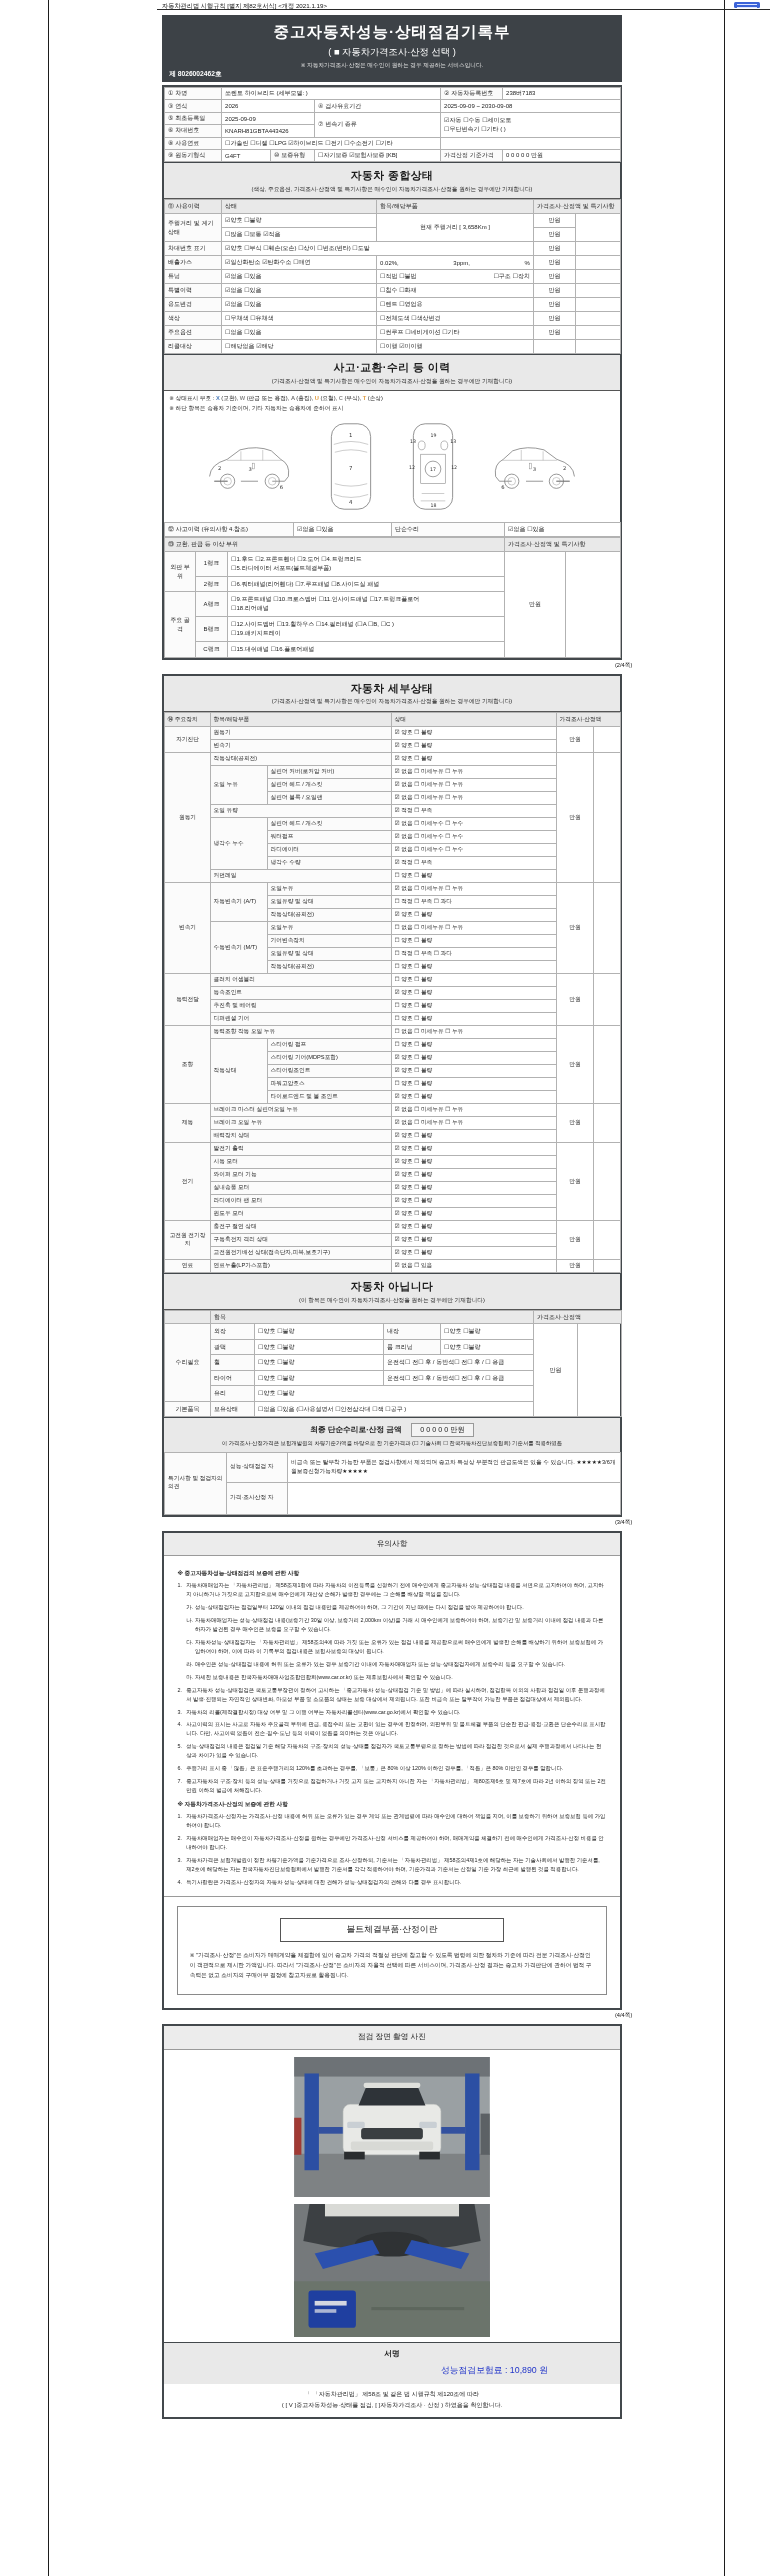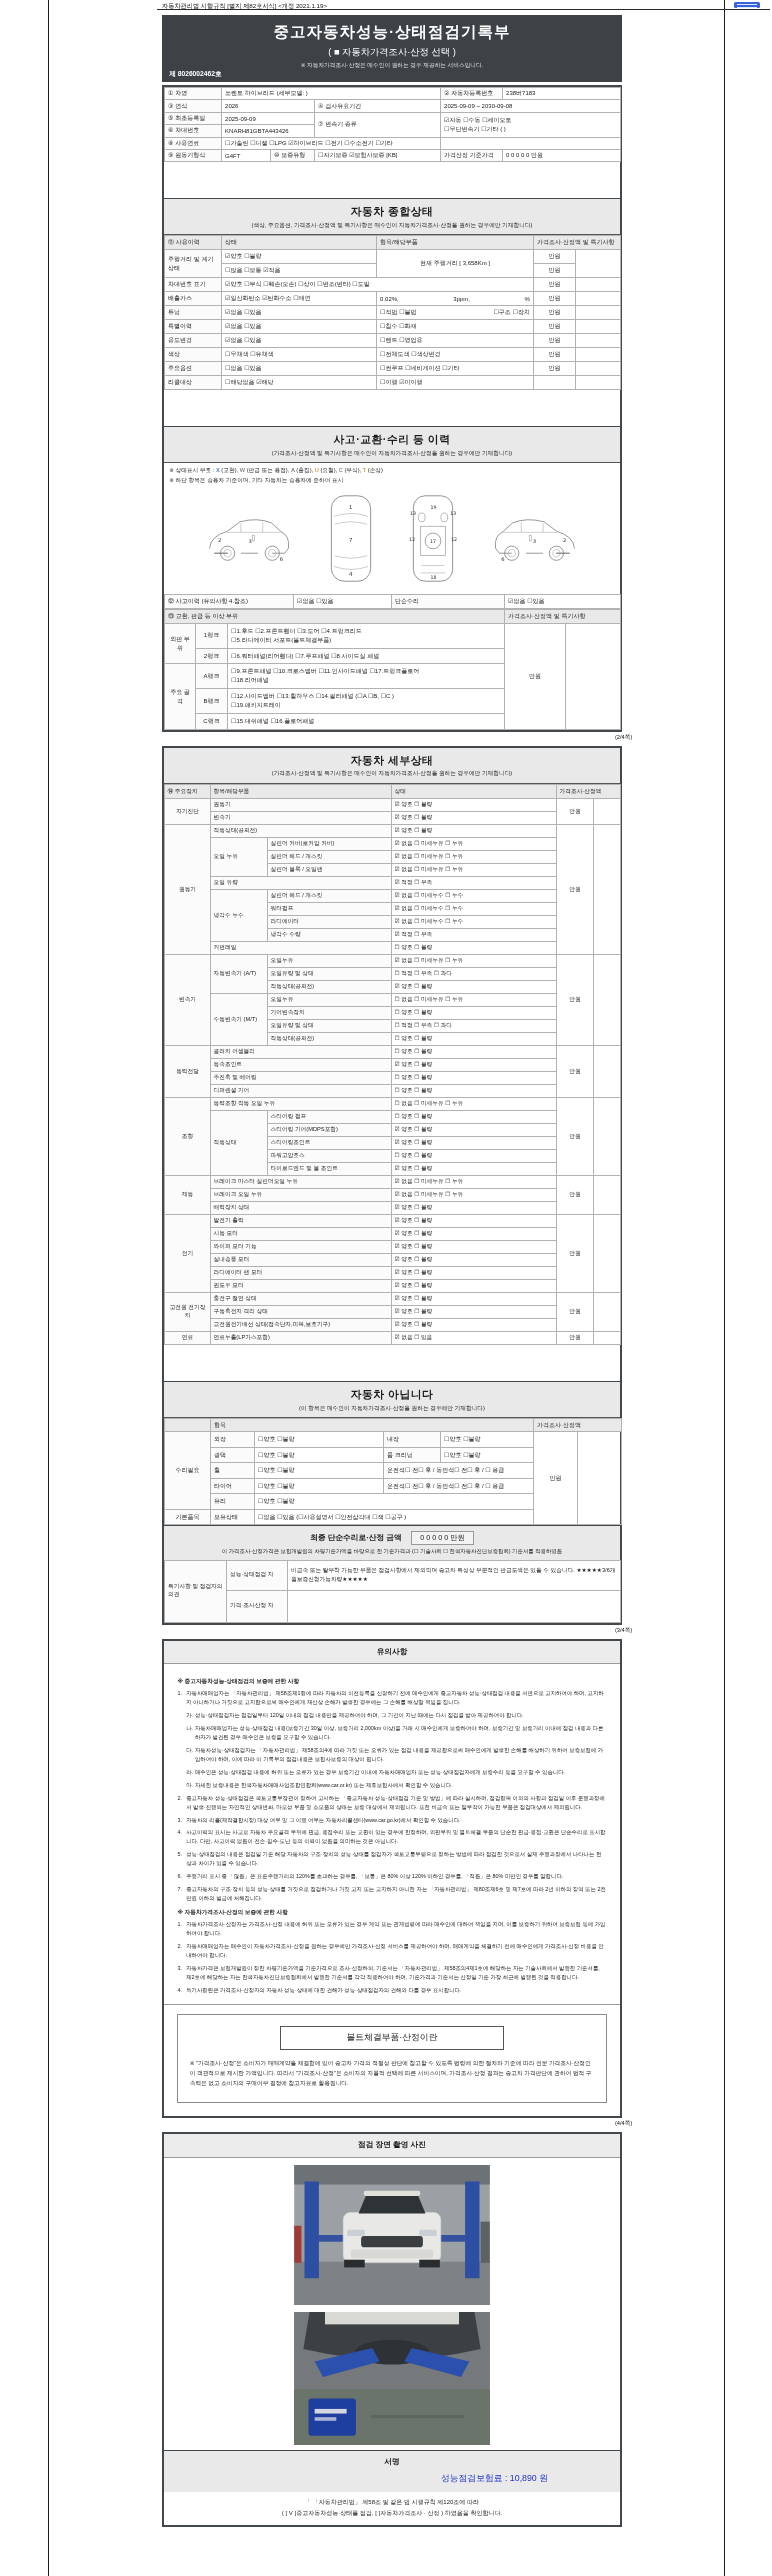"자동차 종합상태" .sep { margin-top: 36px -> none }
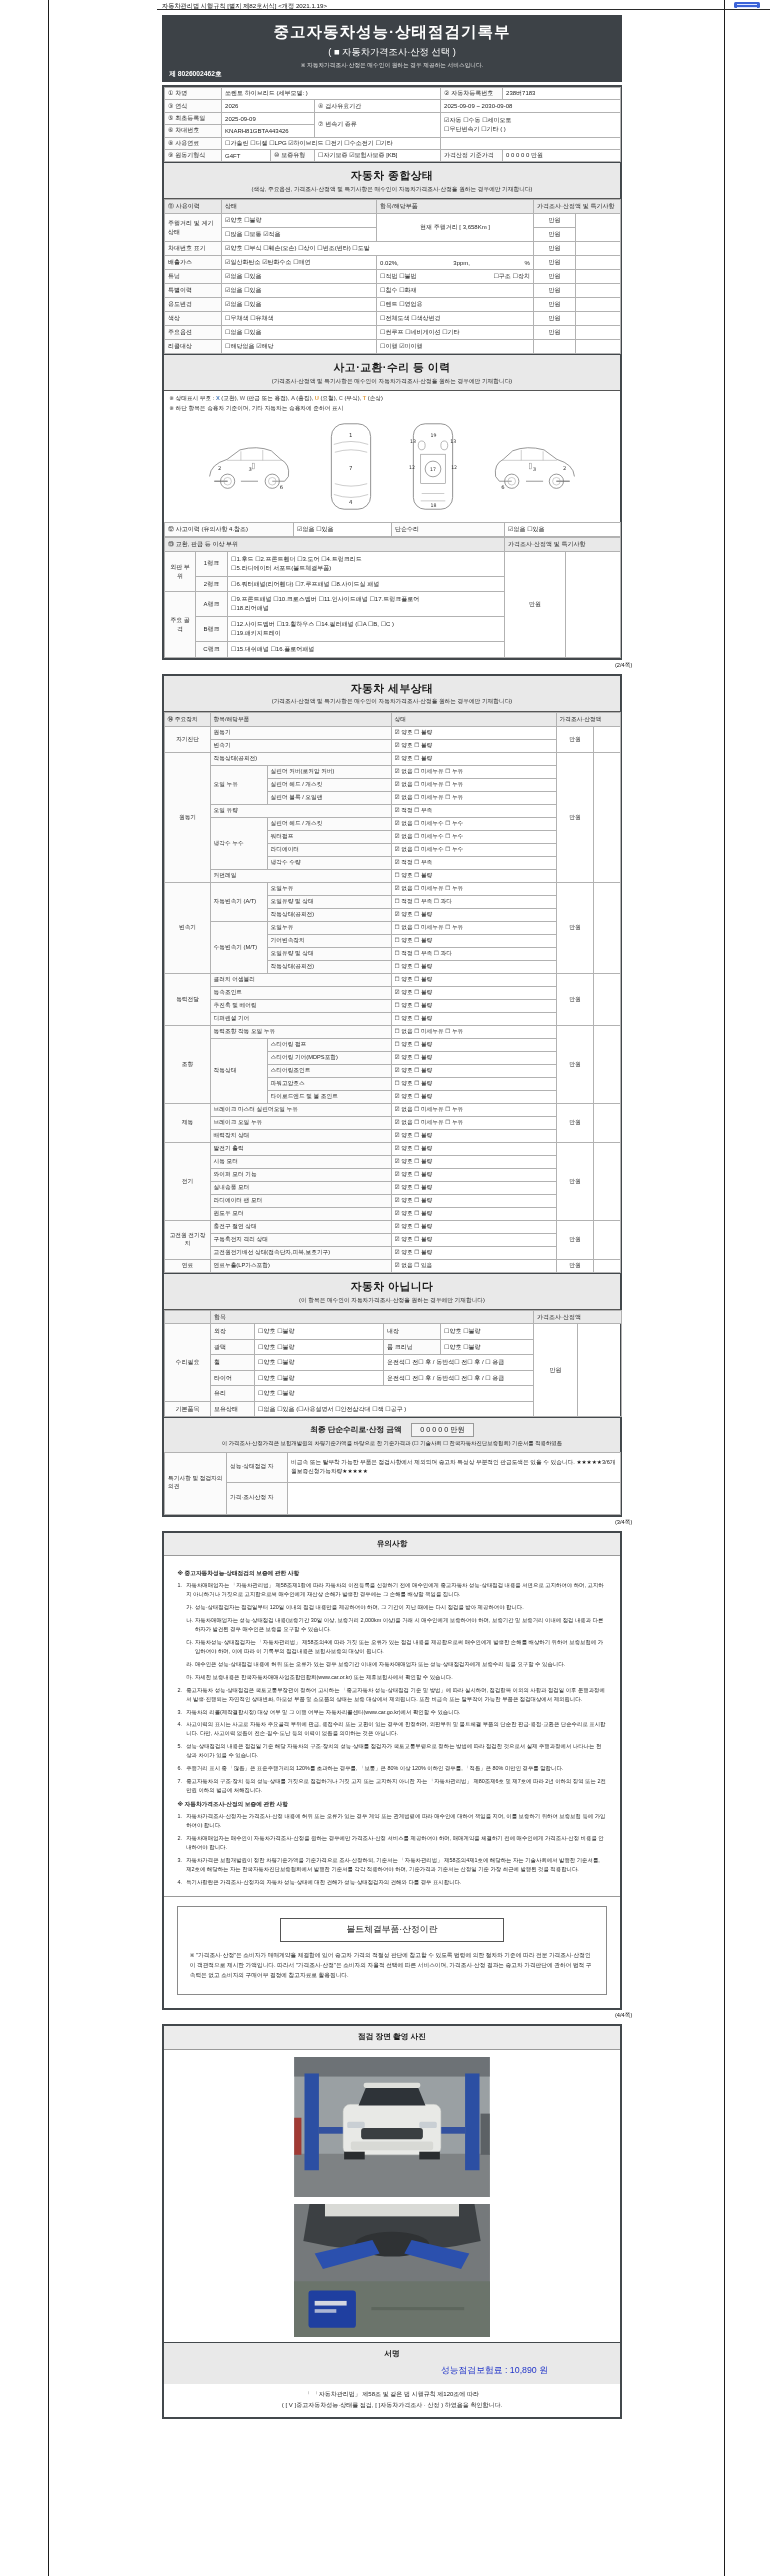"유의사항" .noticehead { font-weight: bold -> normal }
